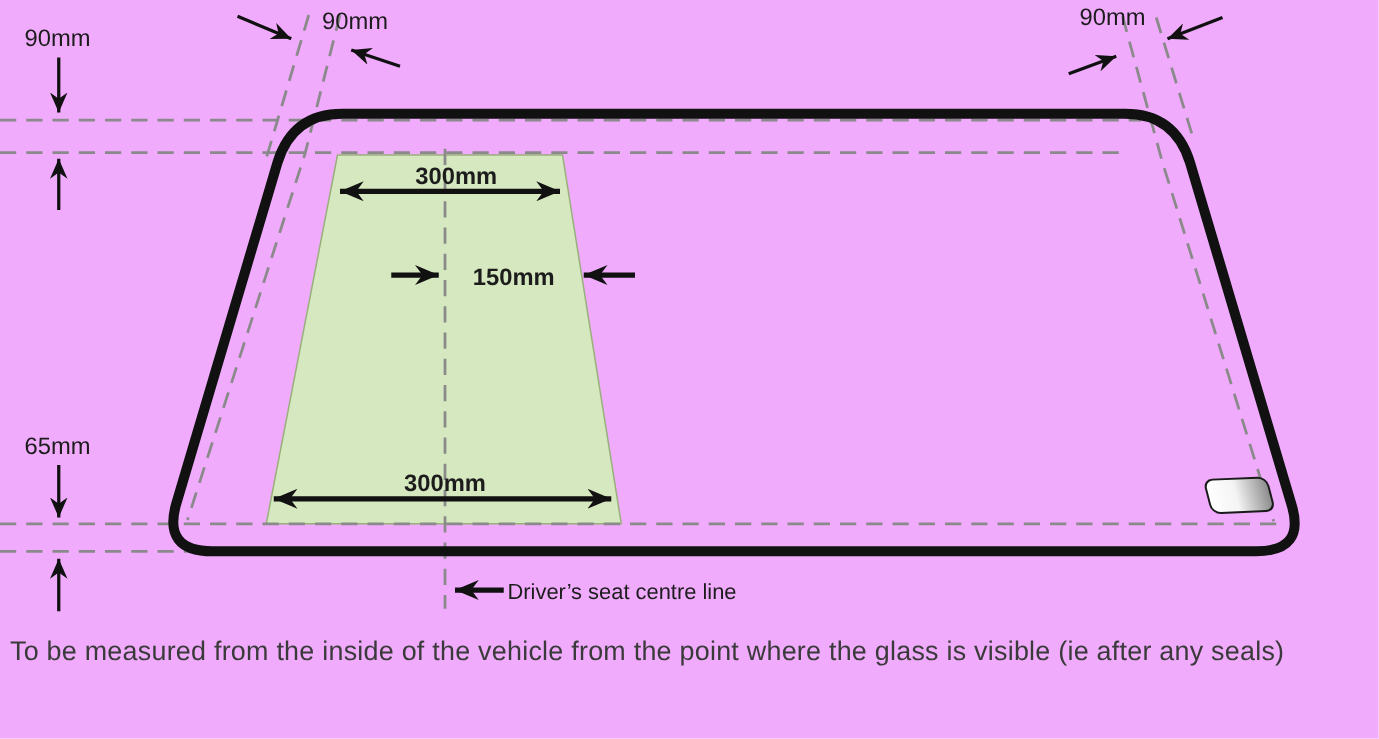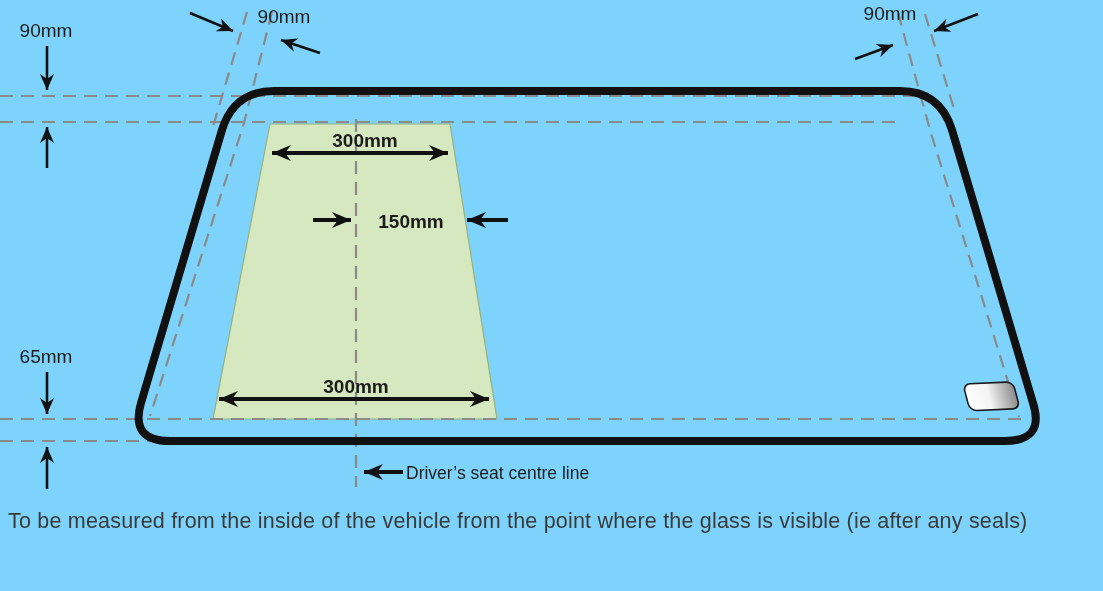"90mm" .page { background: #7dd3fc -> #f0abfc }
